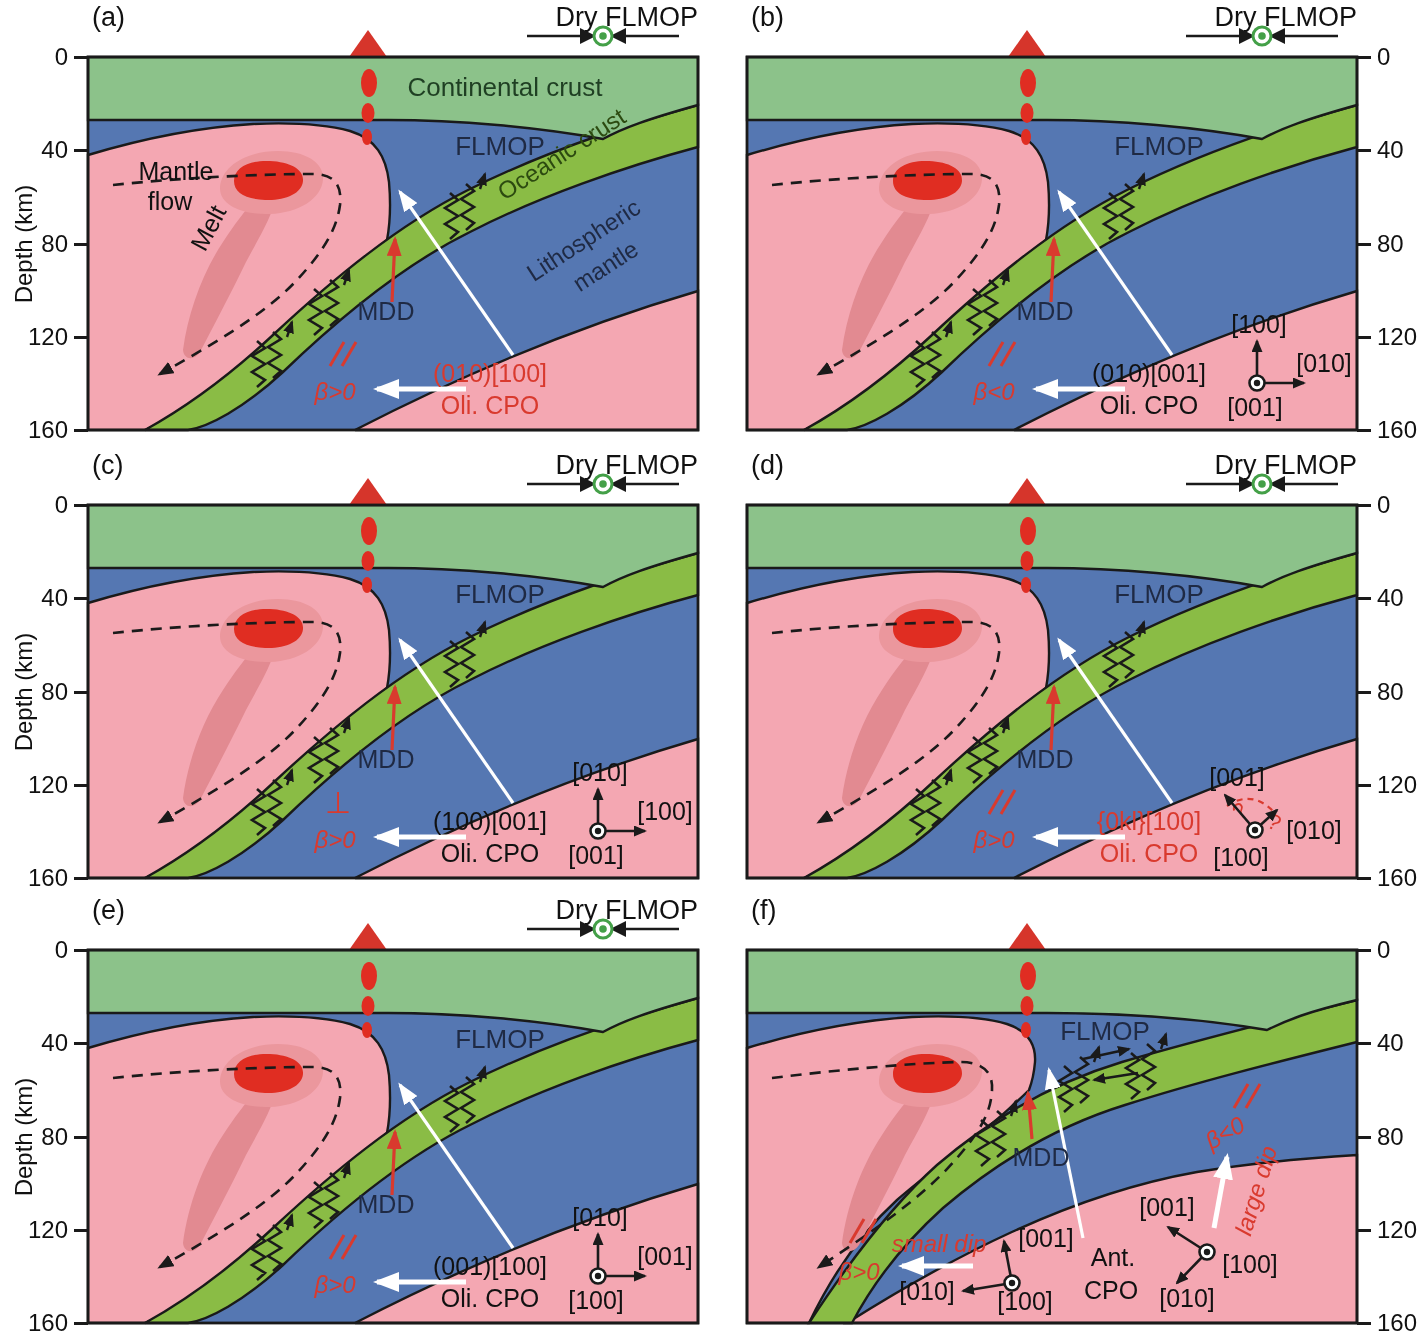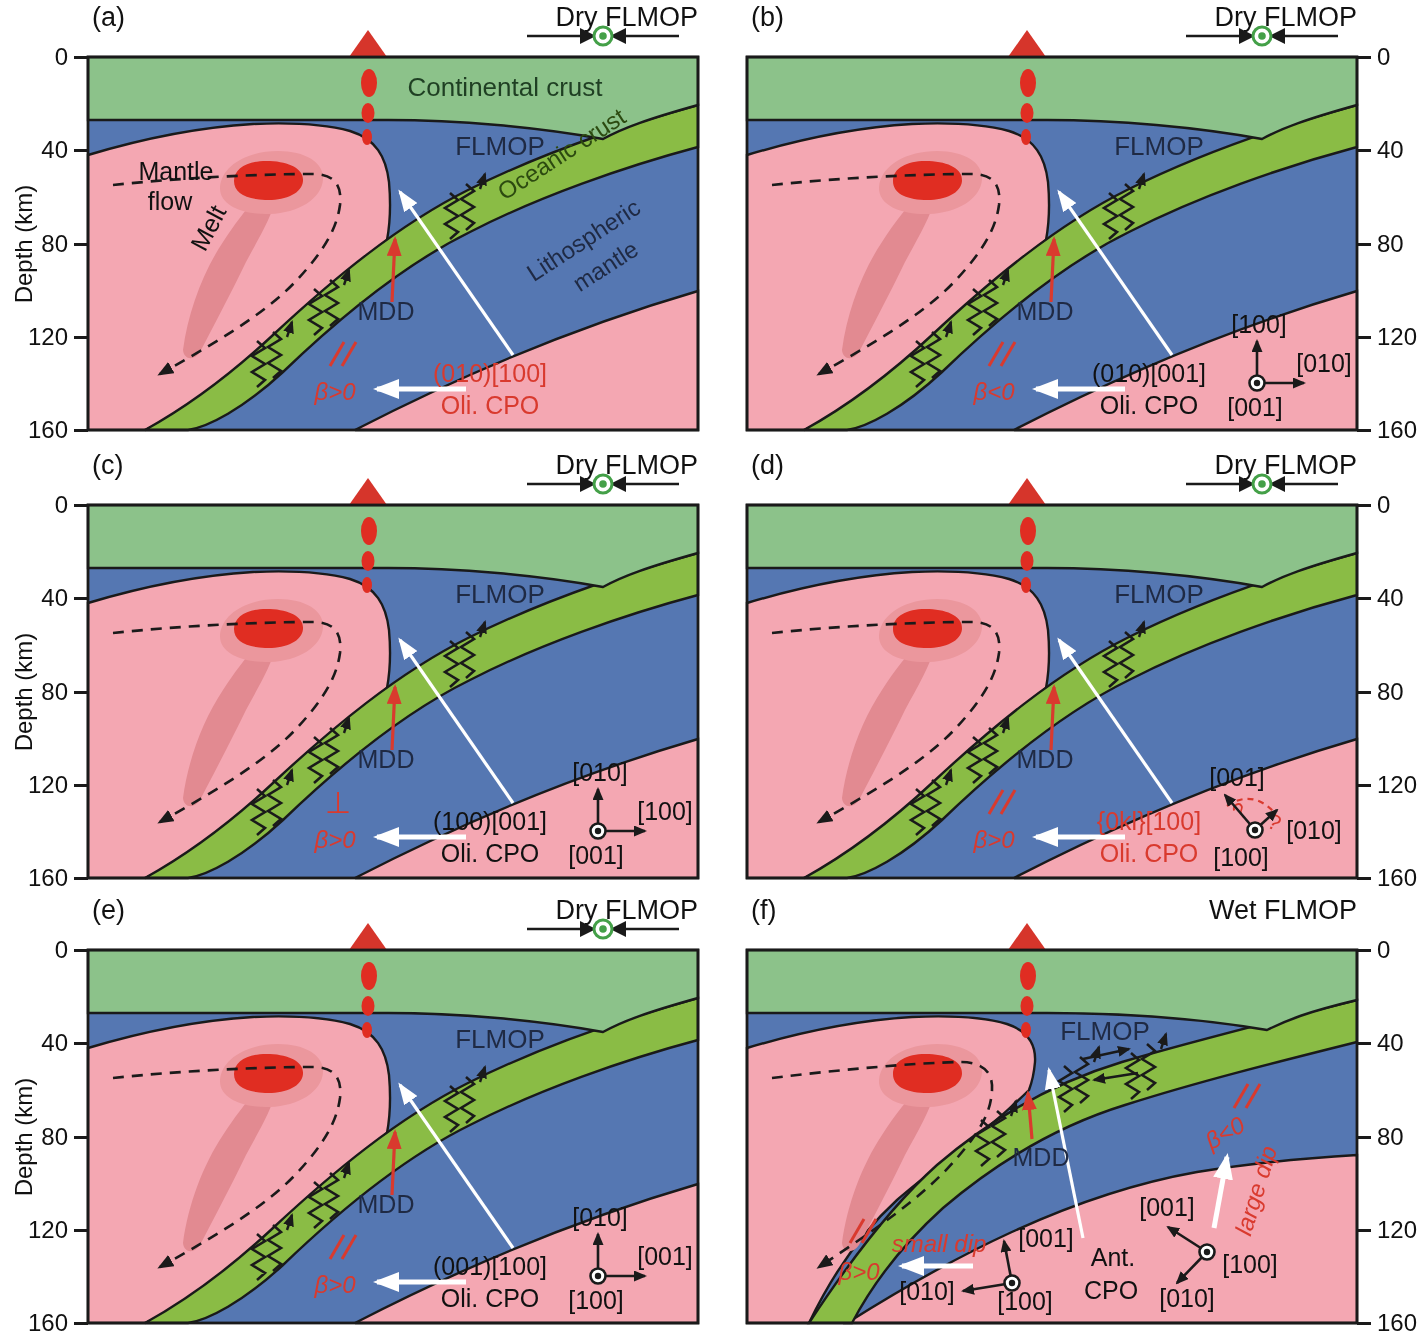"Wet FLMOP" div.panel-title { html: <div>Wet FLMOP</div> -> none }
